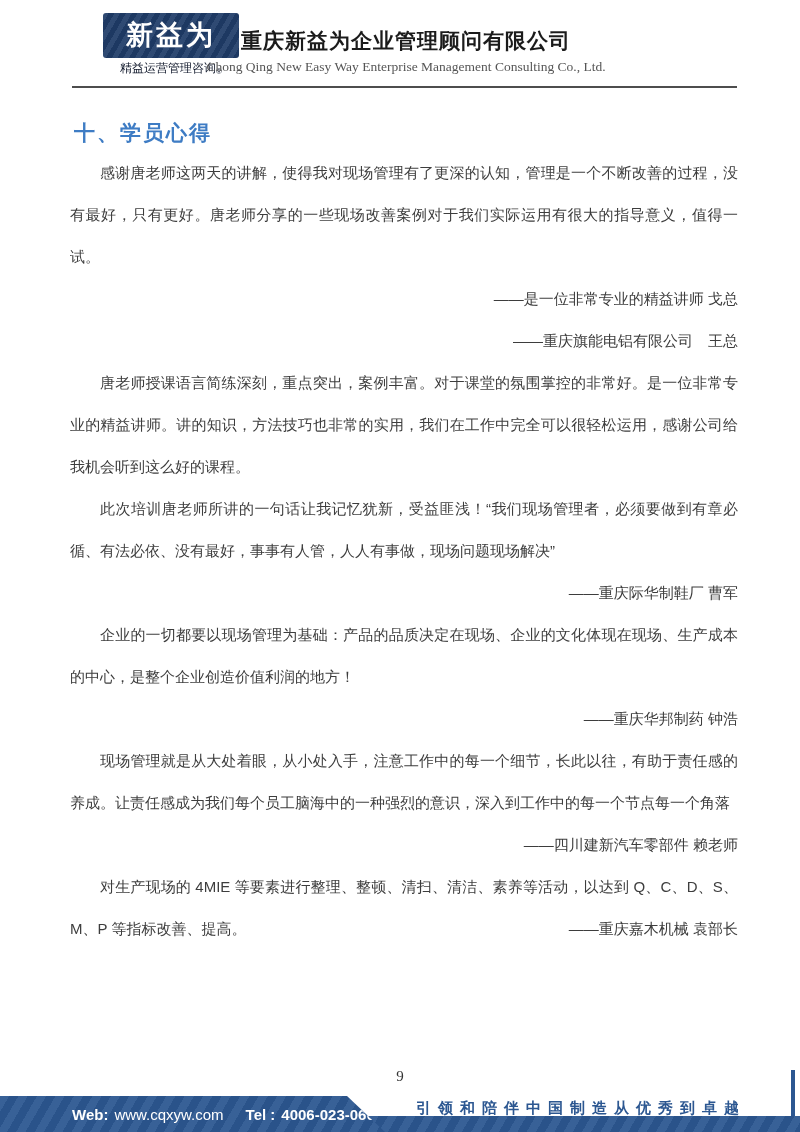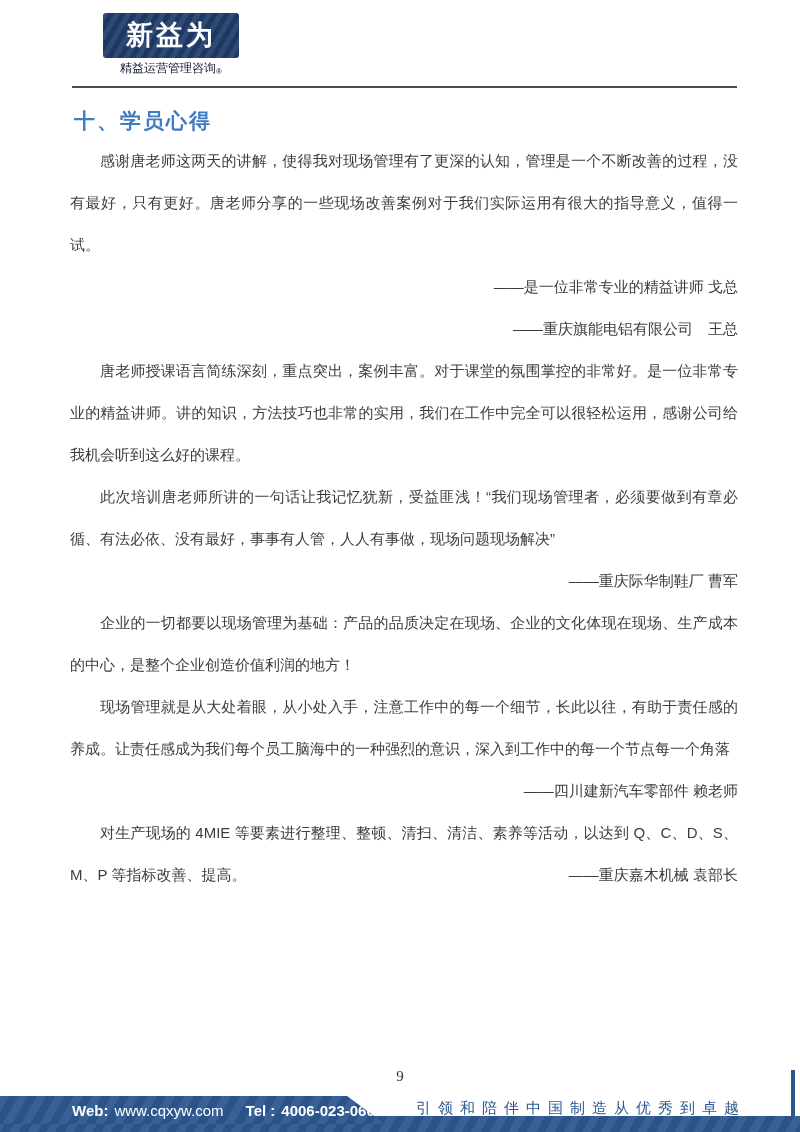"重庆新益为企业管理顾问有限公司" div.company { html: none -> <div> <div>重庆新益为企业管理顾问有限公司</div> <div>Chong Qing New Easy Way Enterprise Management Consulting Co., Ltd.</div> </div> }
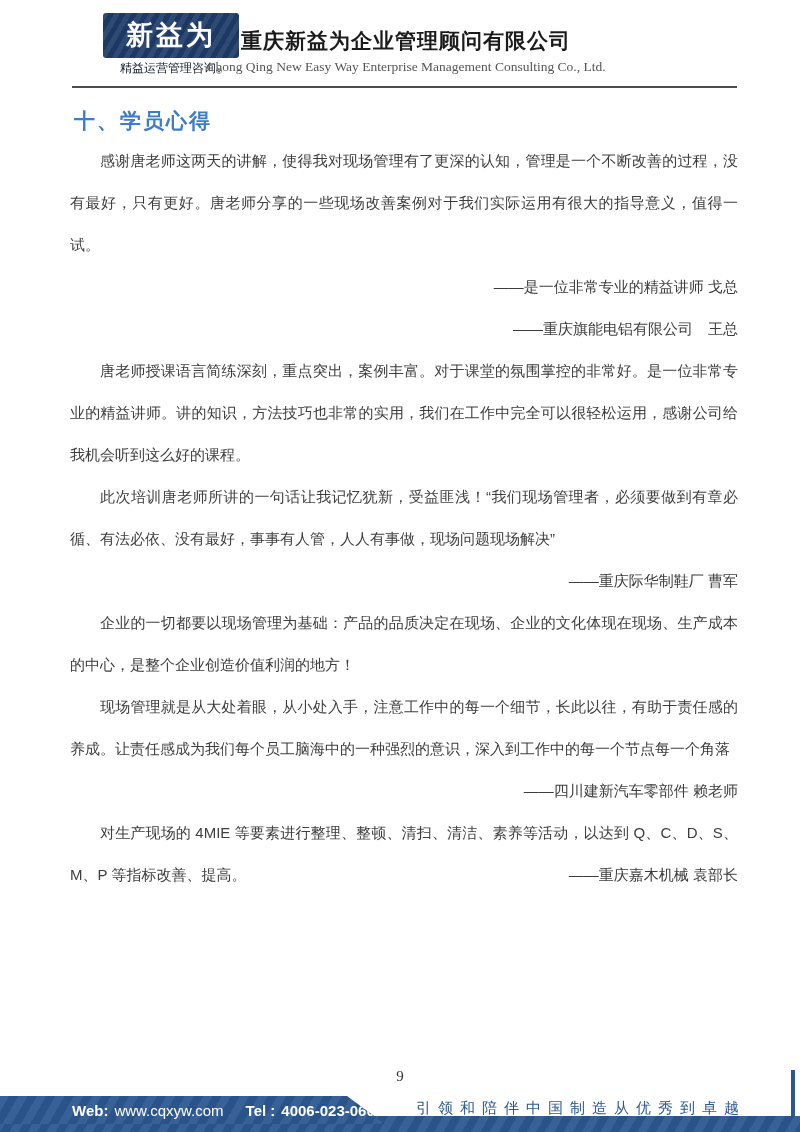"十、学员心得" .main { top: 104px -> 116px }
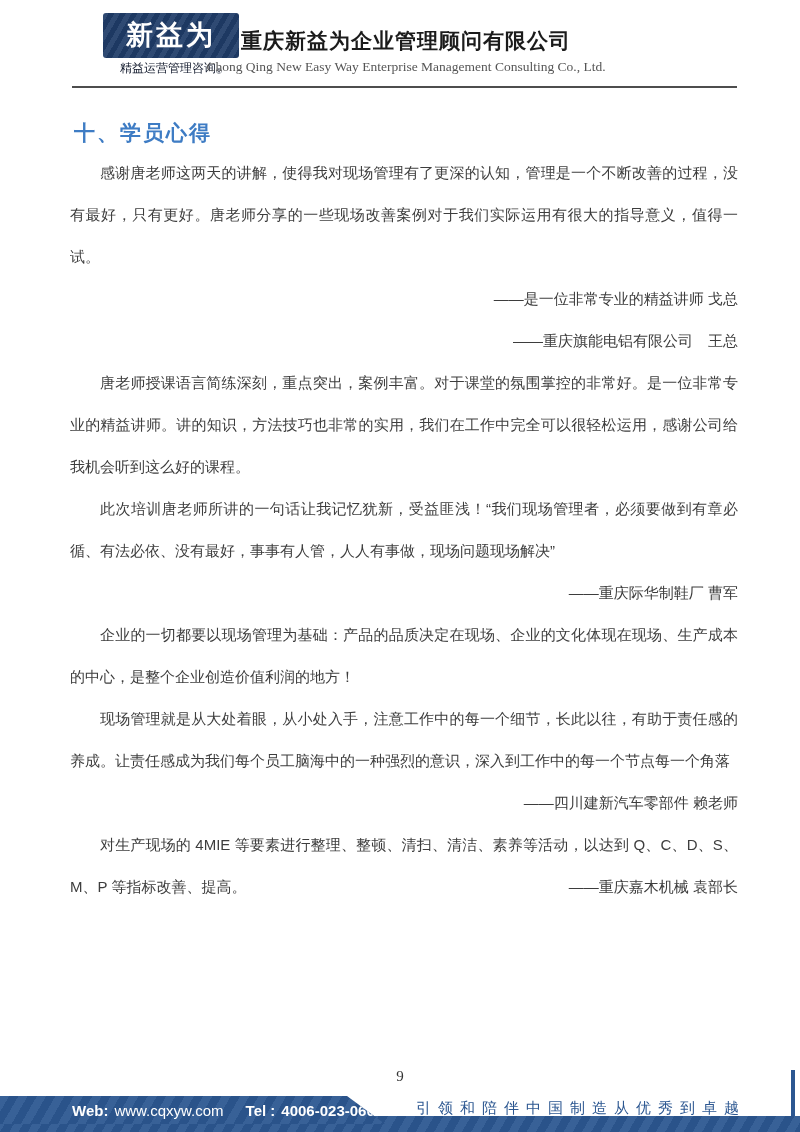"——重庆华邦制药 钟浩" div.attribution { html: none -> <div>——重庆华邦制药 钟浩</div> }
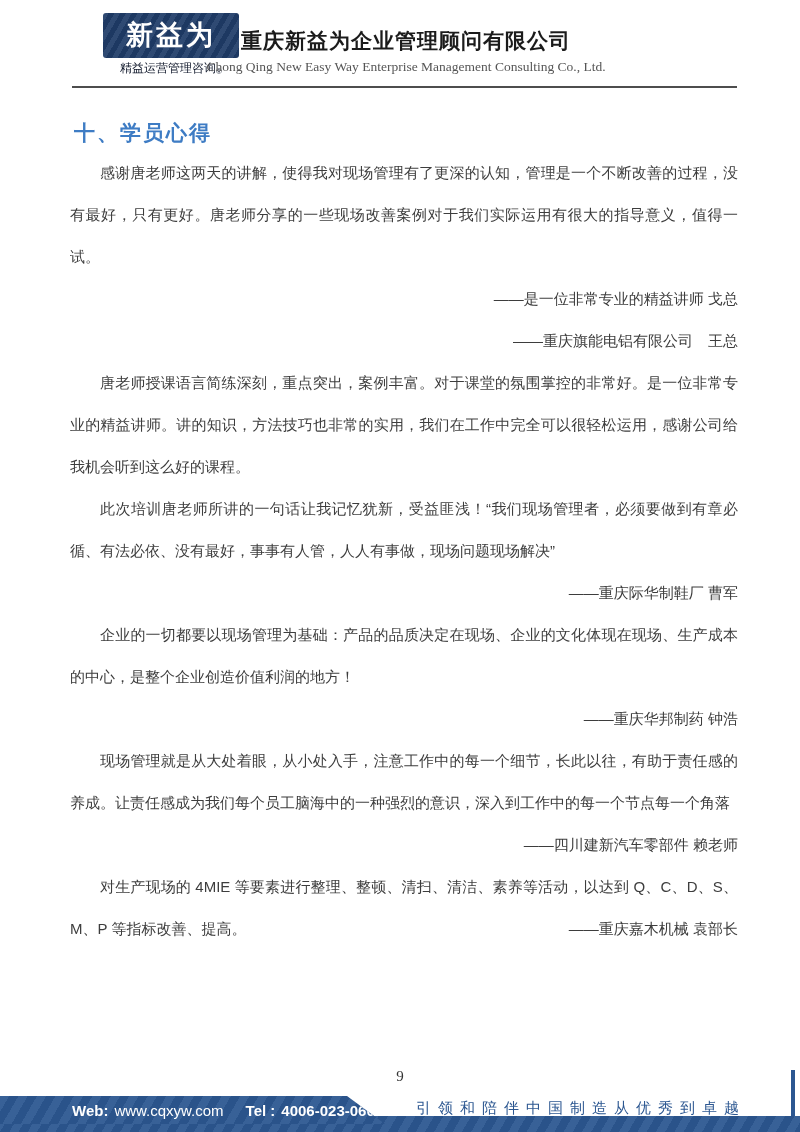"Web:" .footer-left { height: 28px -> 36px }
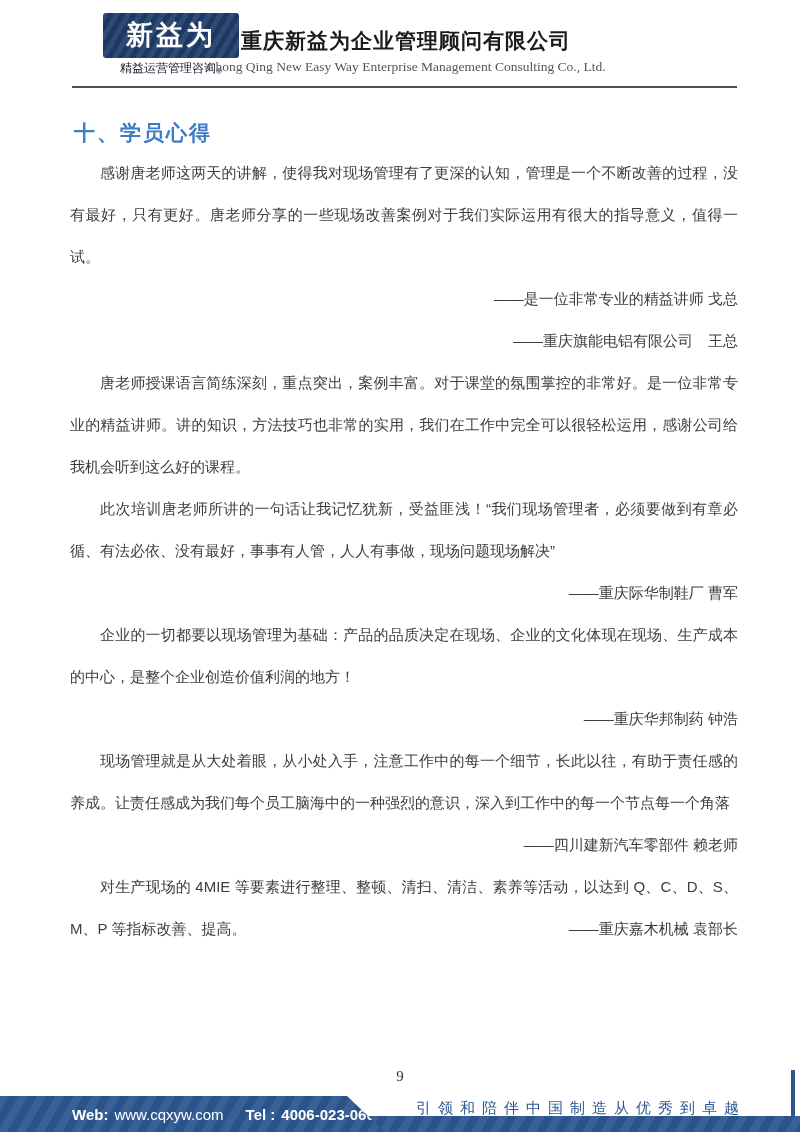"引领和陪伴中国制造从优秀到卓越" .slogan { font-weight: normal -> bold }
